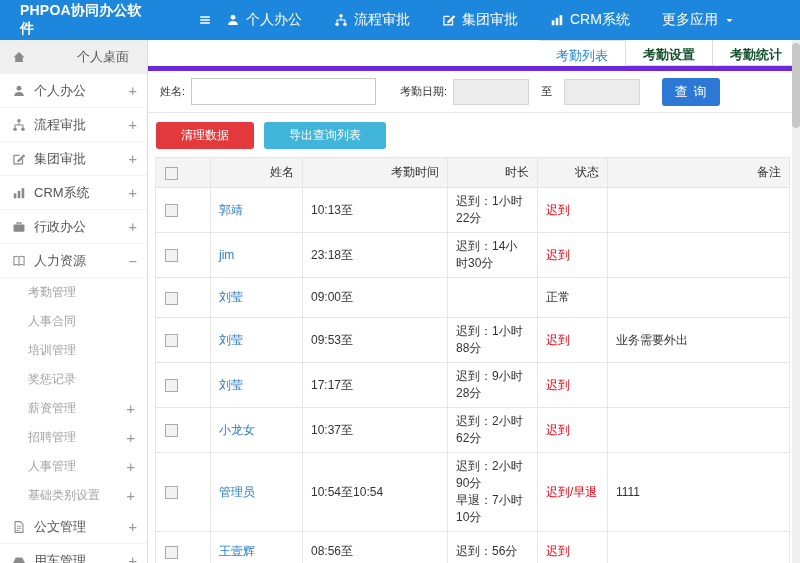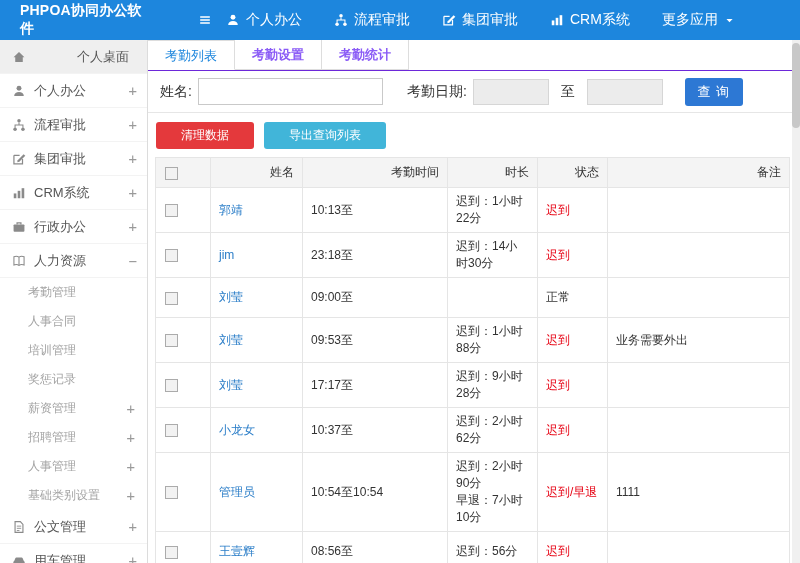"考勤列表" .tab-bar { border-bottom: 1px solid #6d28d9 -> 5px solid #6d28d9; justify-content: none -> flex-end }
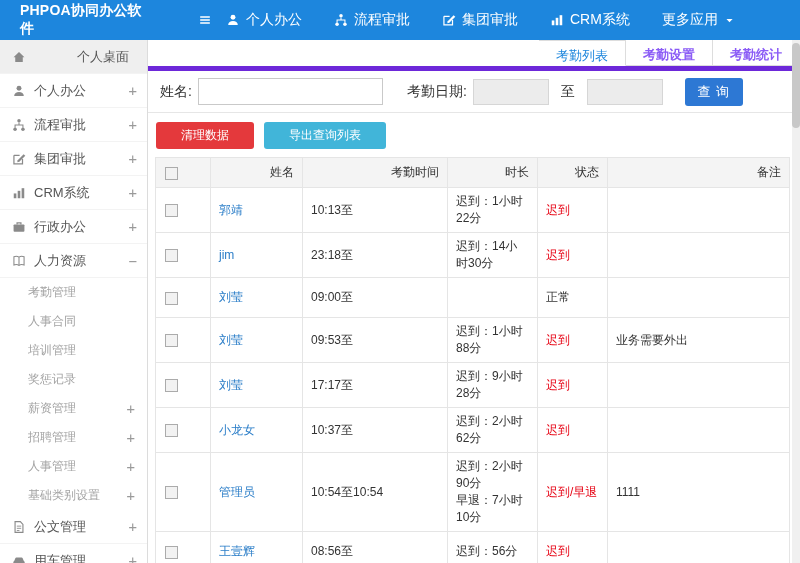"考勤设置" .tab { color: #8b5cf6 -> #14532d }
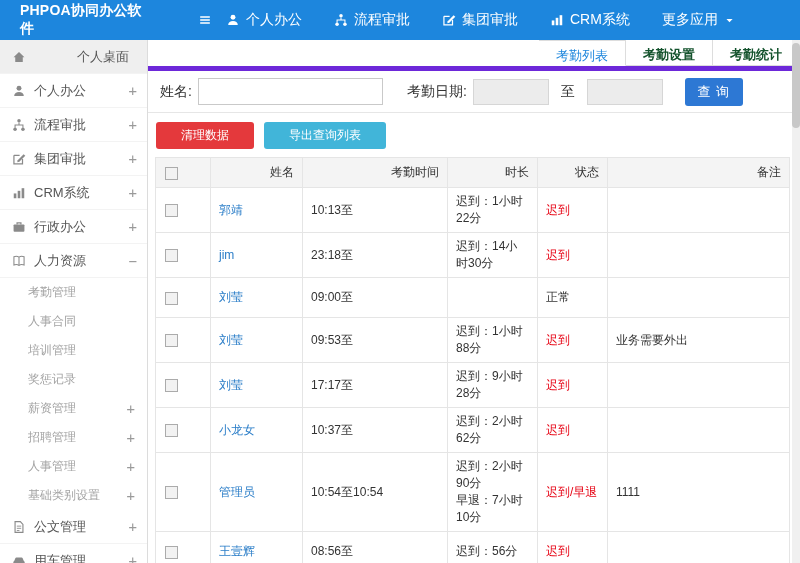"姓名:" .filter-label { font-size: 14px -> 11px }
